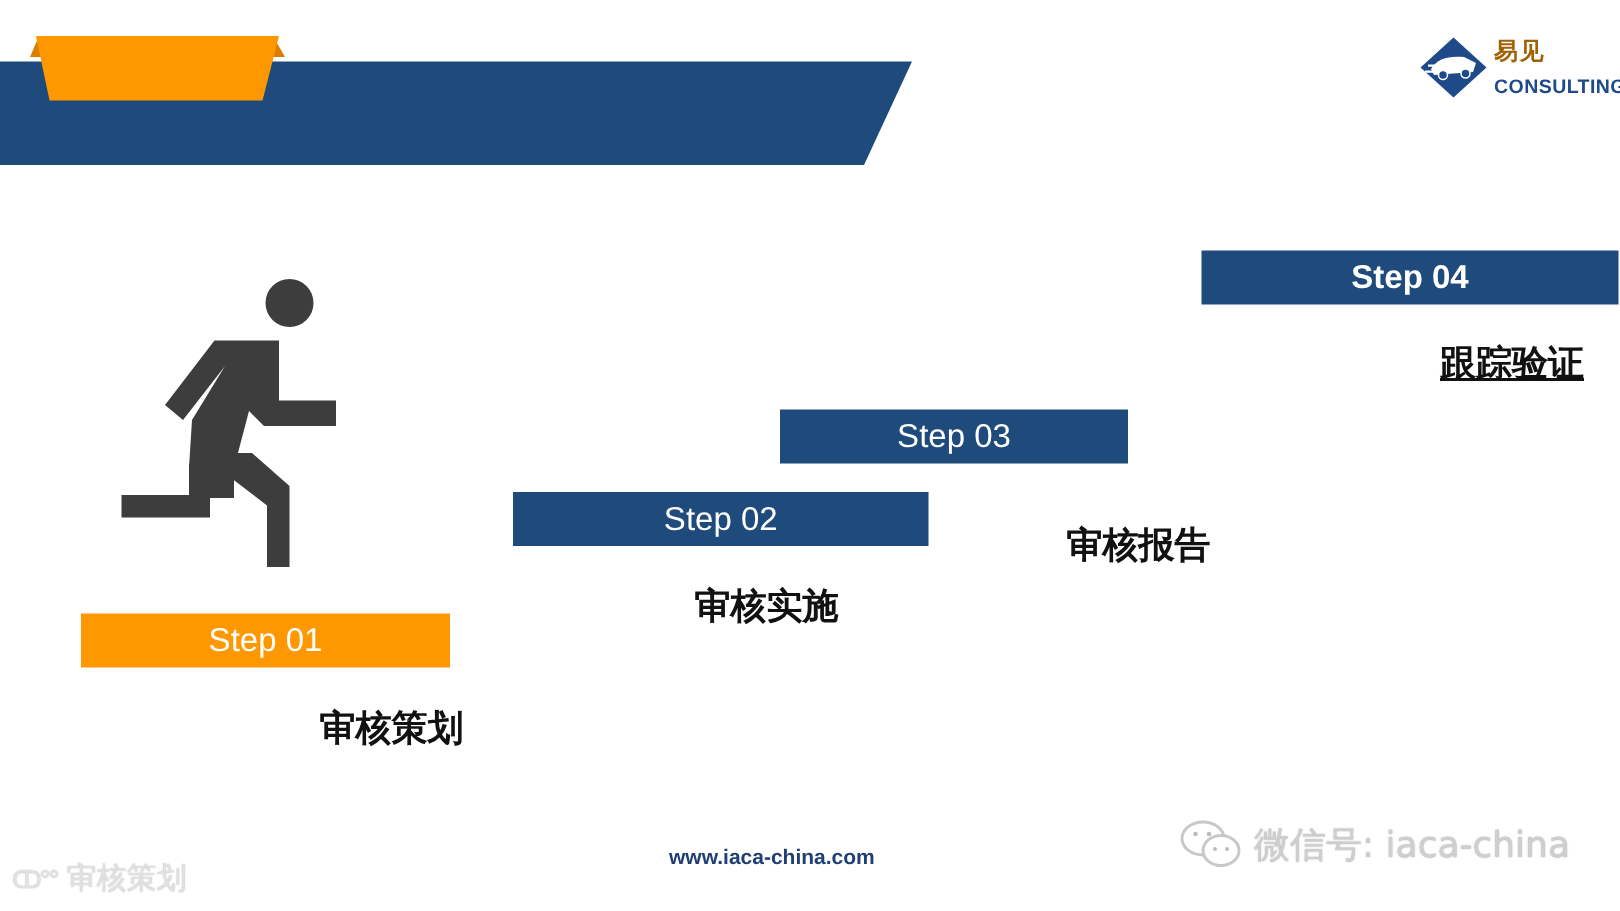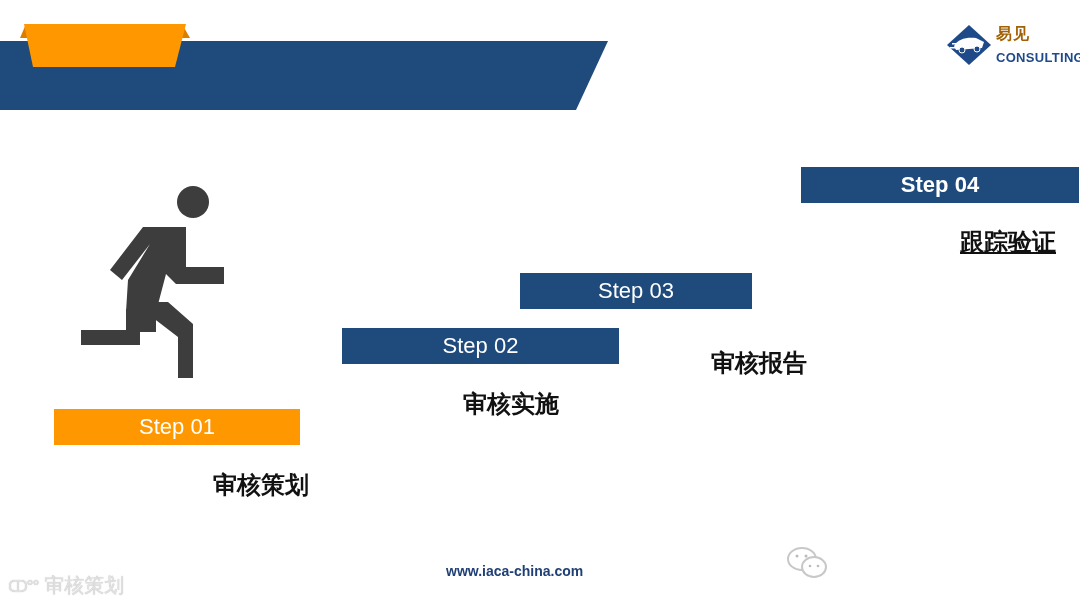"微信号: iaca-china" span { html: none -> <span>微信号: iaca-china</span> }
